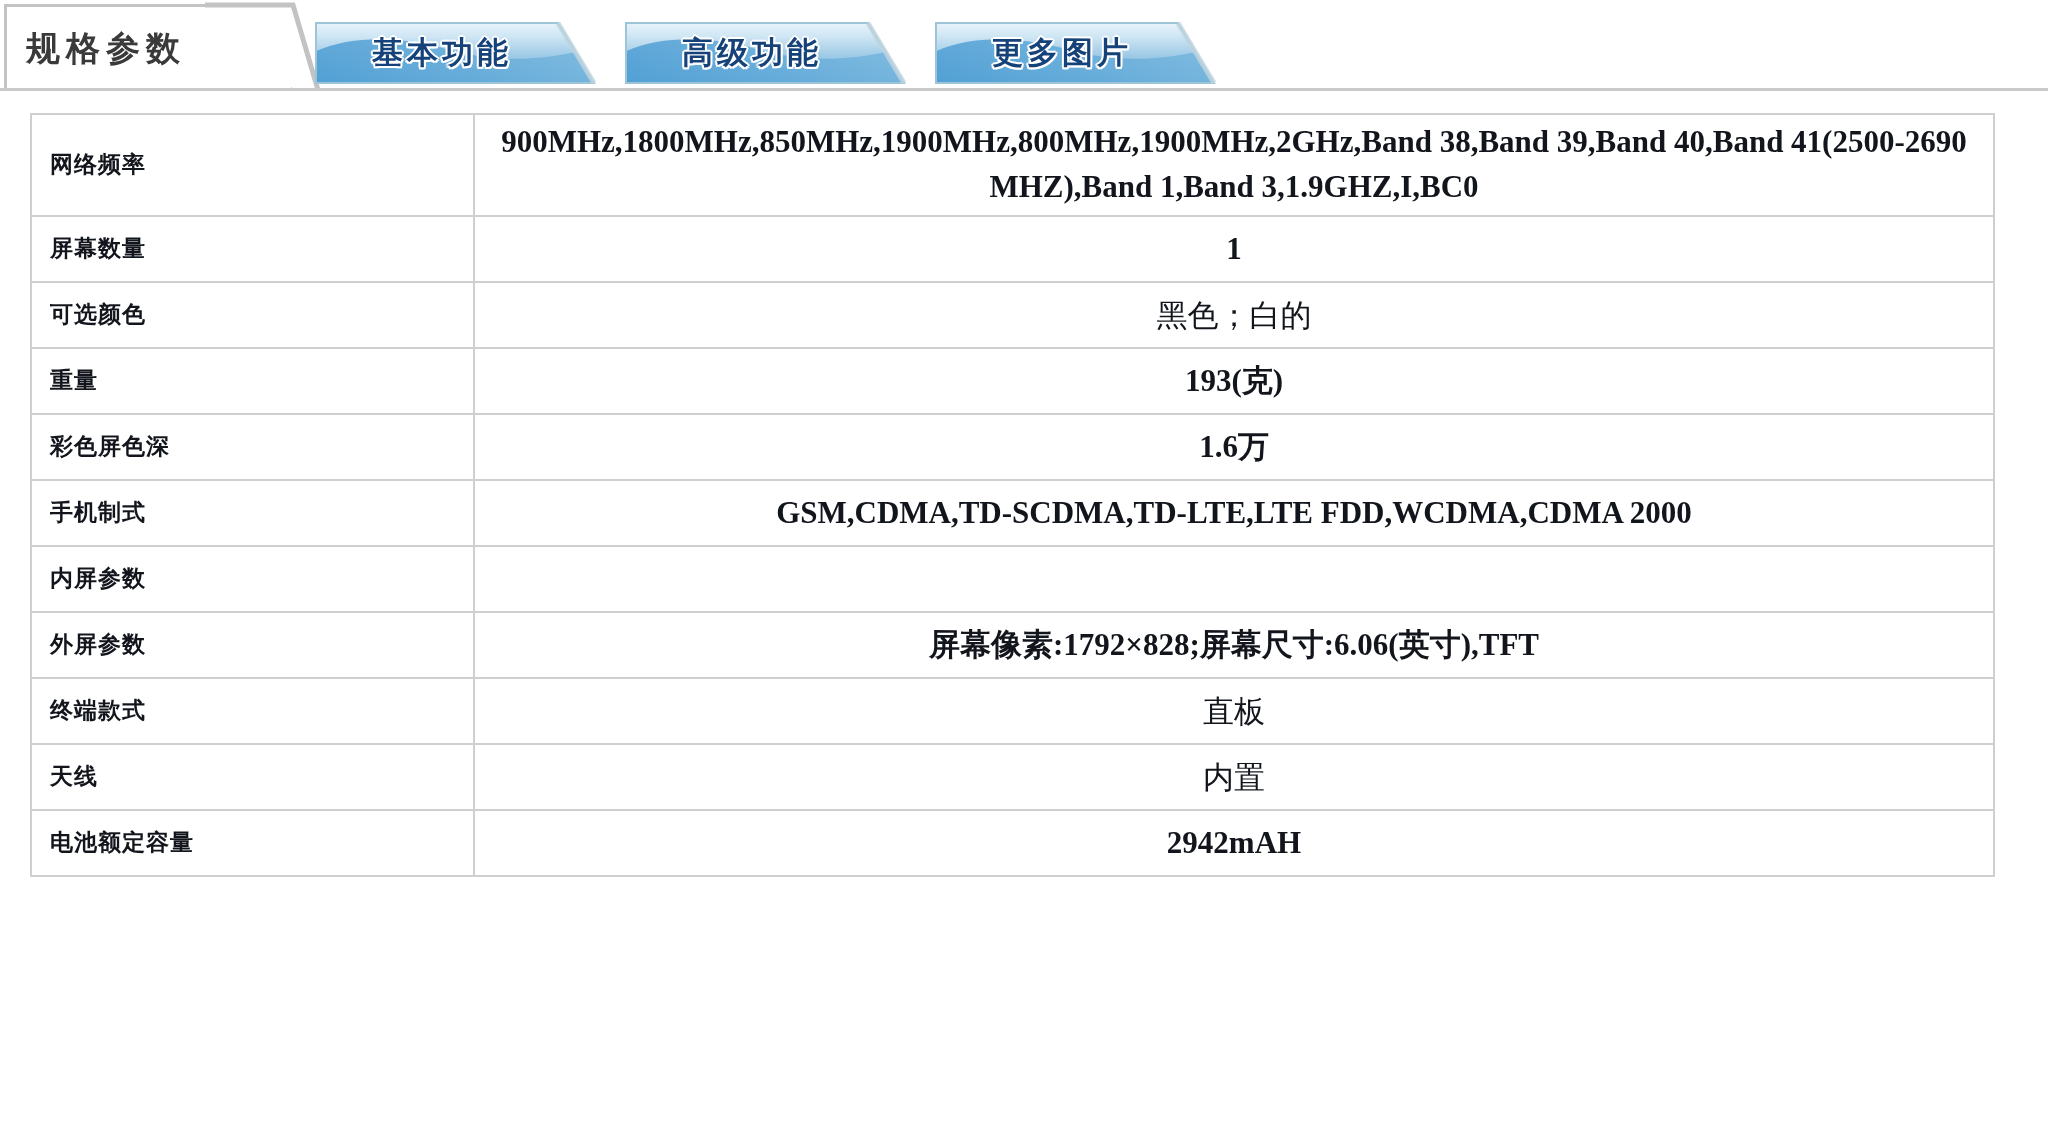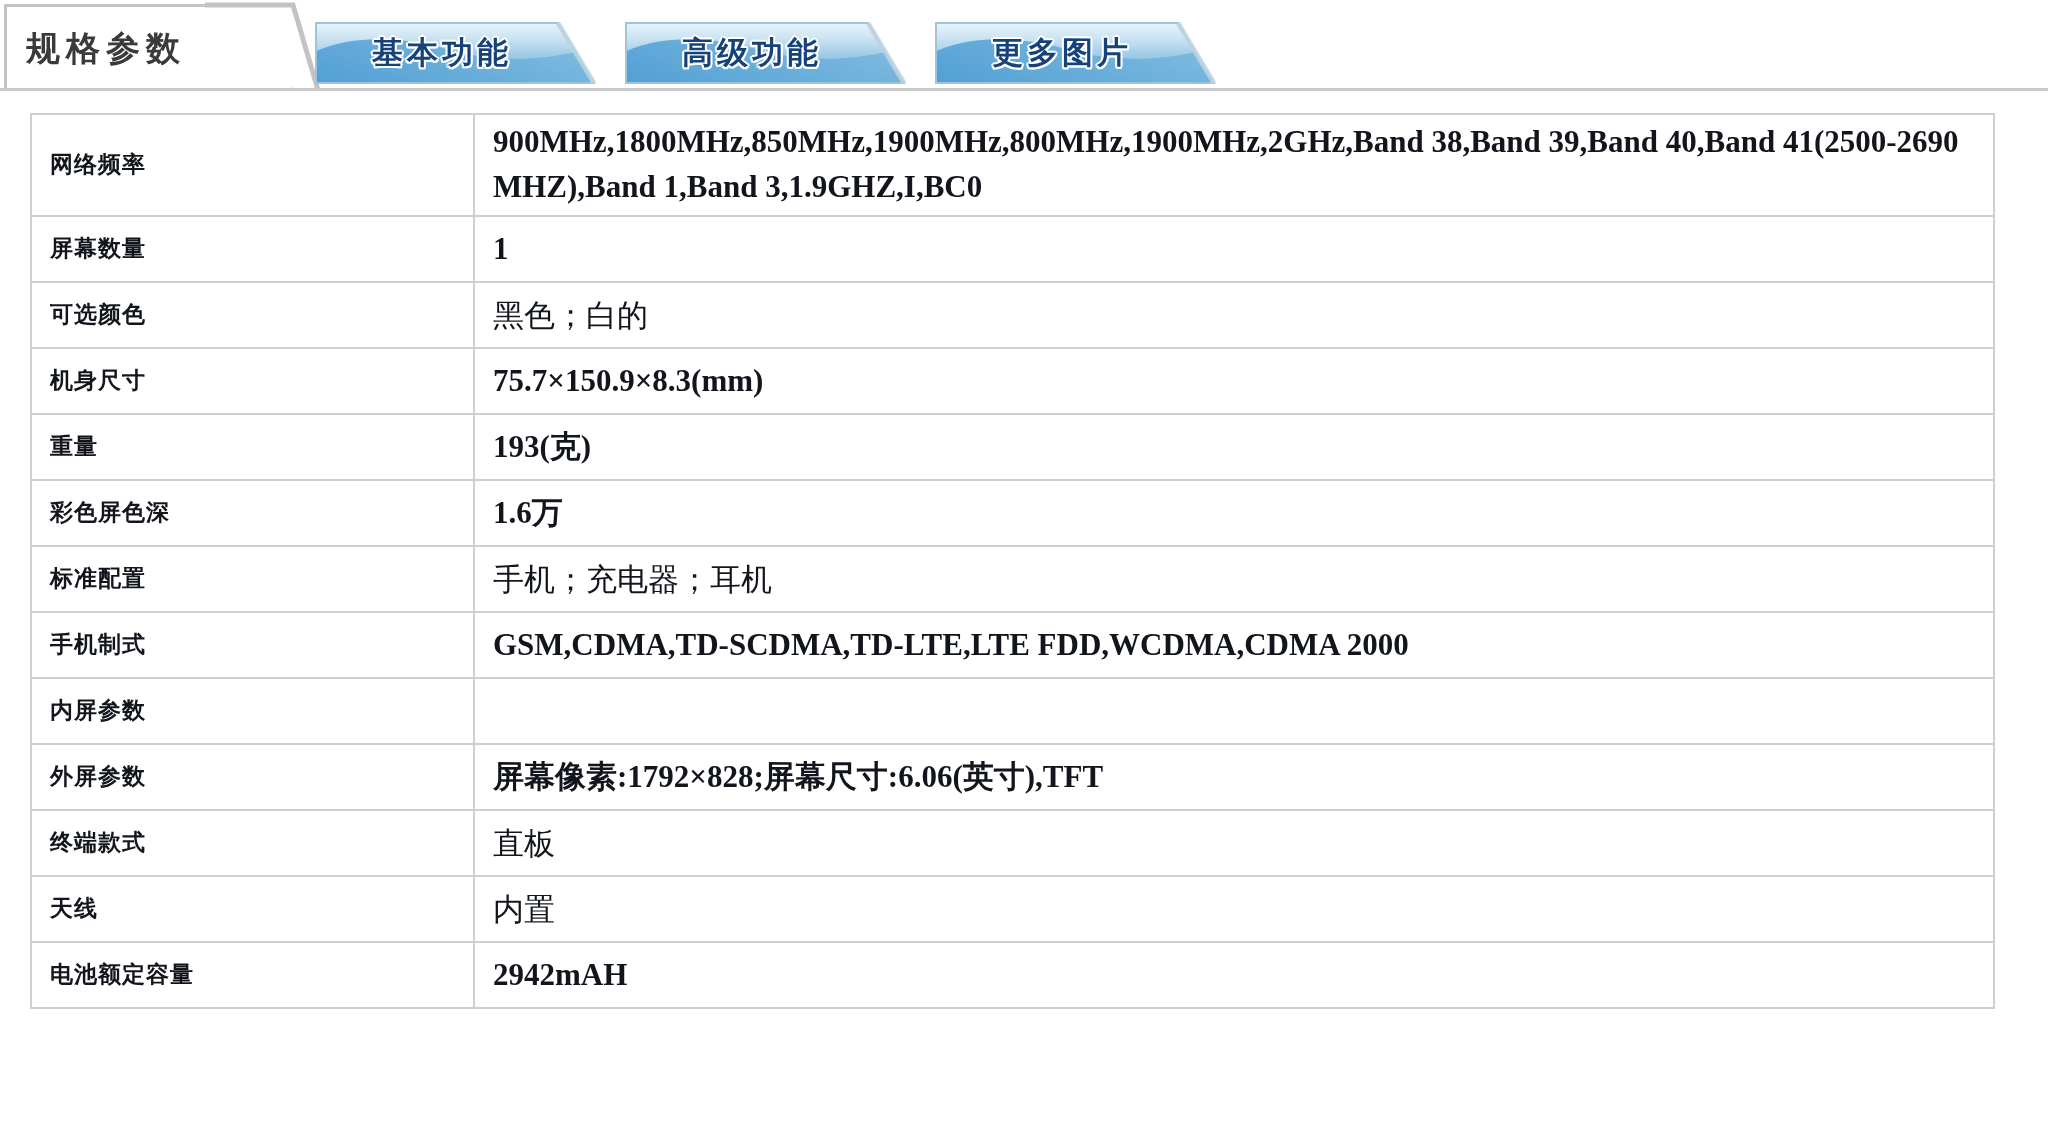"900MHz,1800MHz,850MHz,1900MHz,800MHz,190" table.spec td.v { text-align: none -> center }
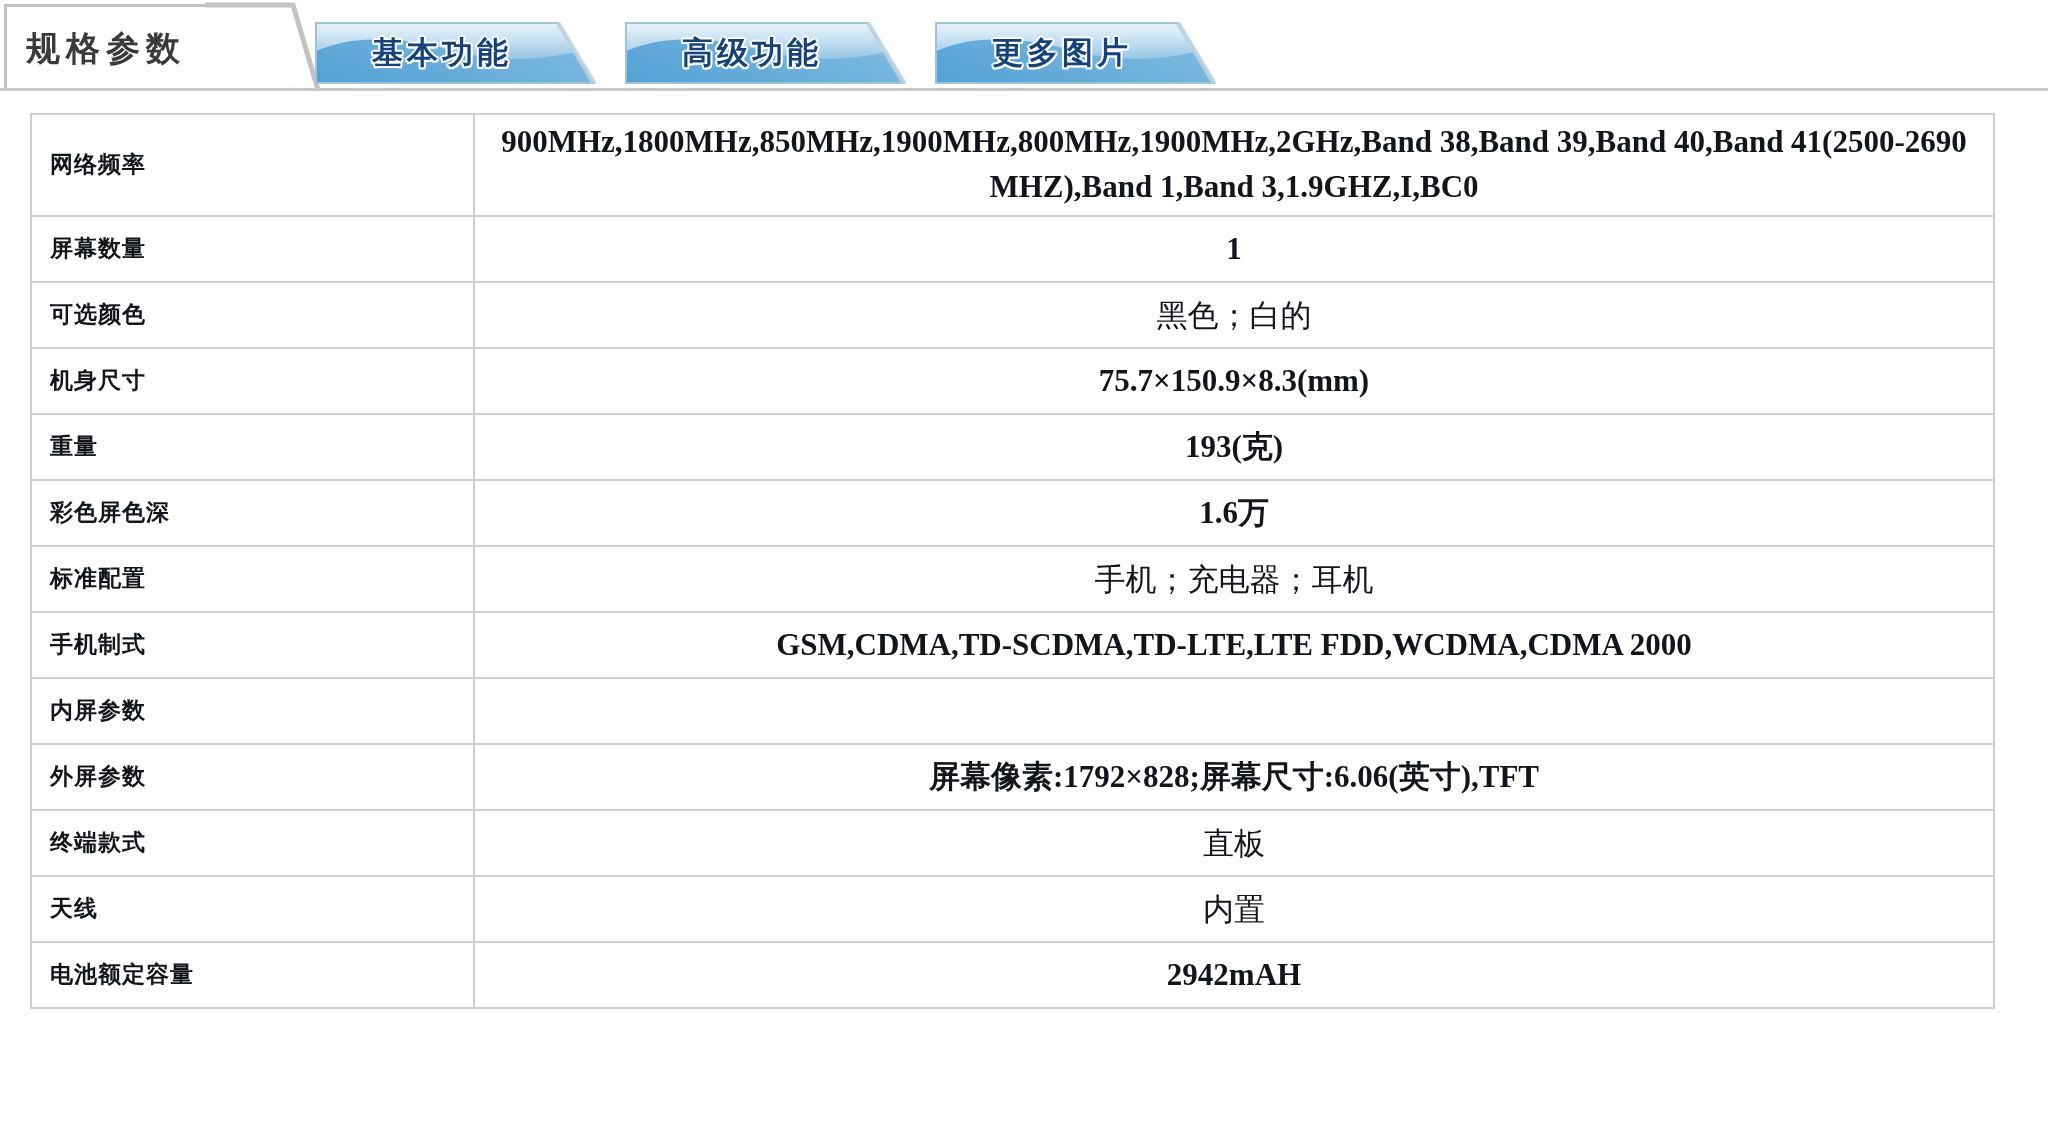"机身尺寸" tr.norm { html: <tr> <td>机身尺寸</td> <td>75.7×150.9×8.3(mm)</td> </tr> -> none }
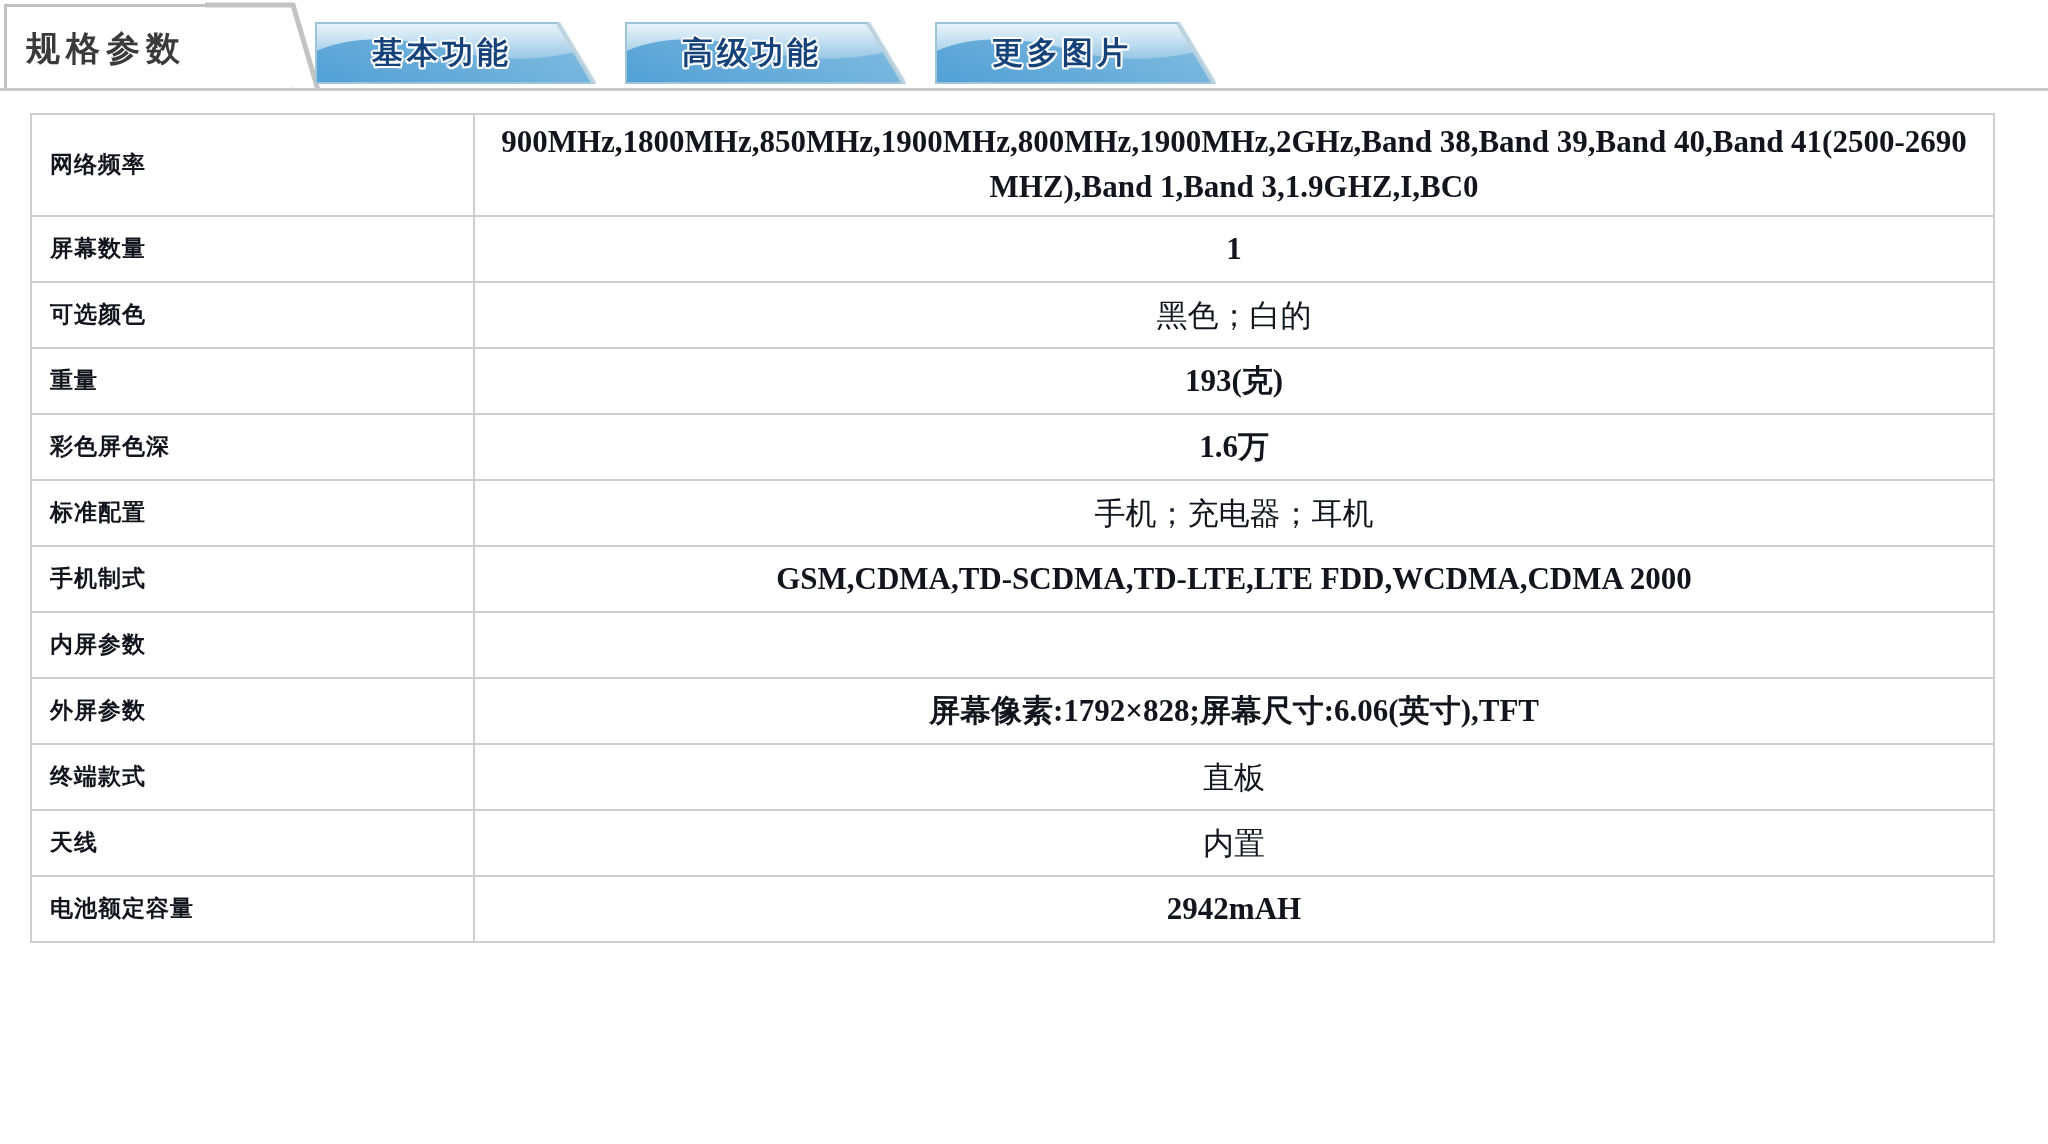"标准配置" tr.norm { html: <tr> <td>标准配置</td> <td>手机；充电器；耳机</td> </tr> -> none }
